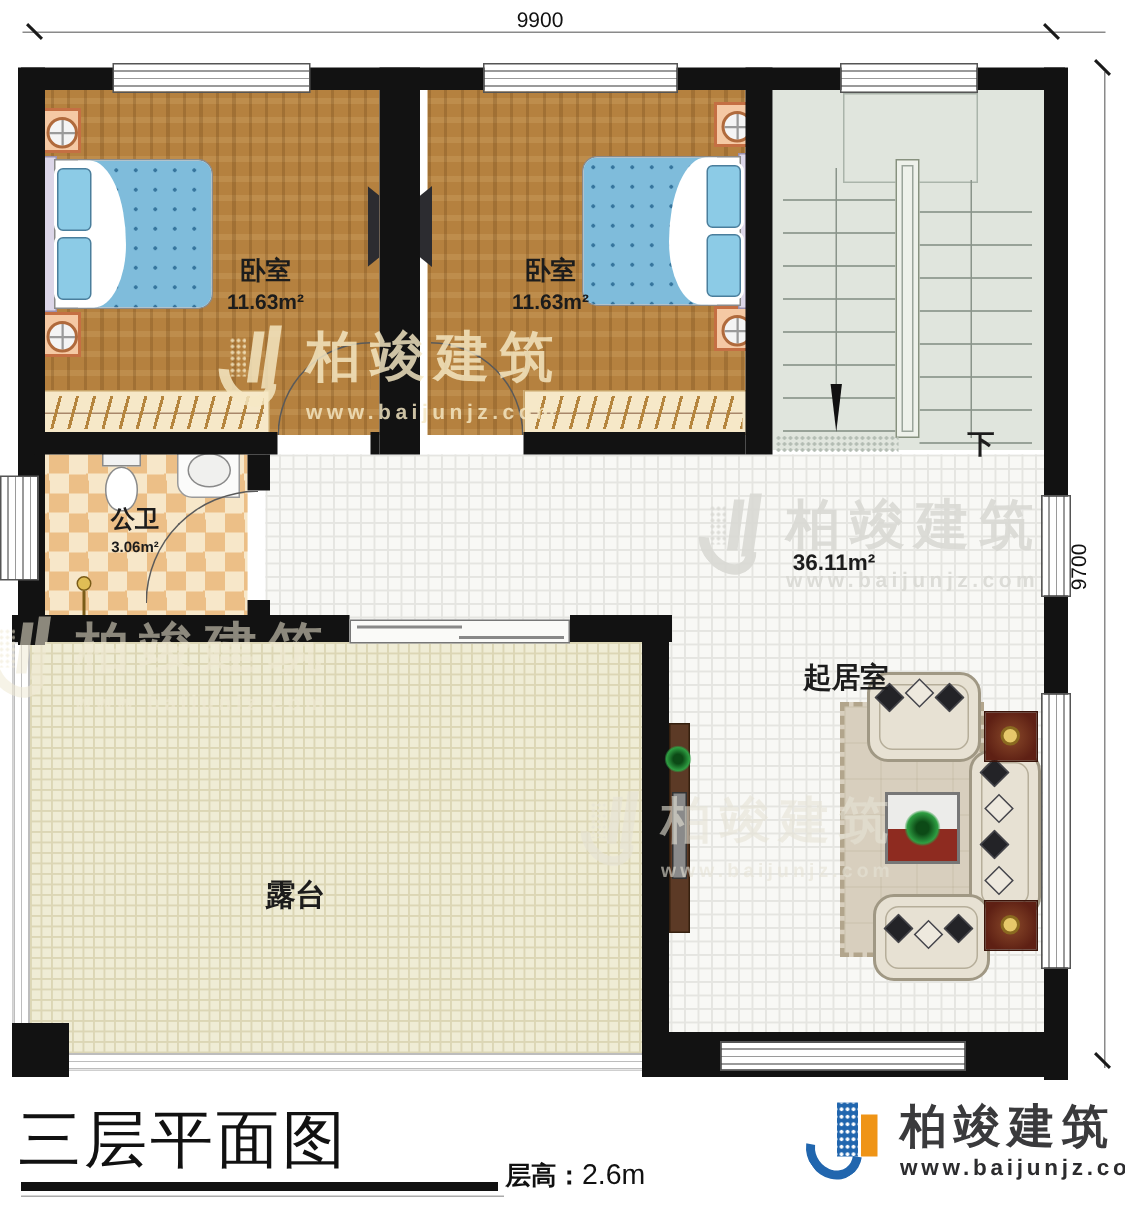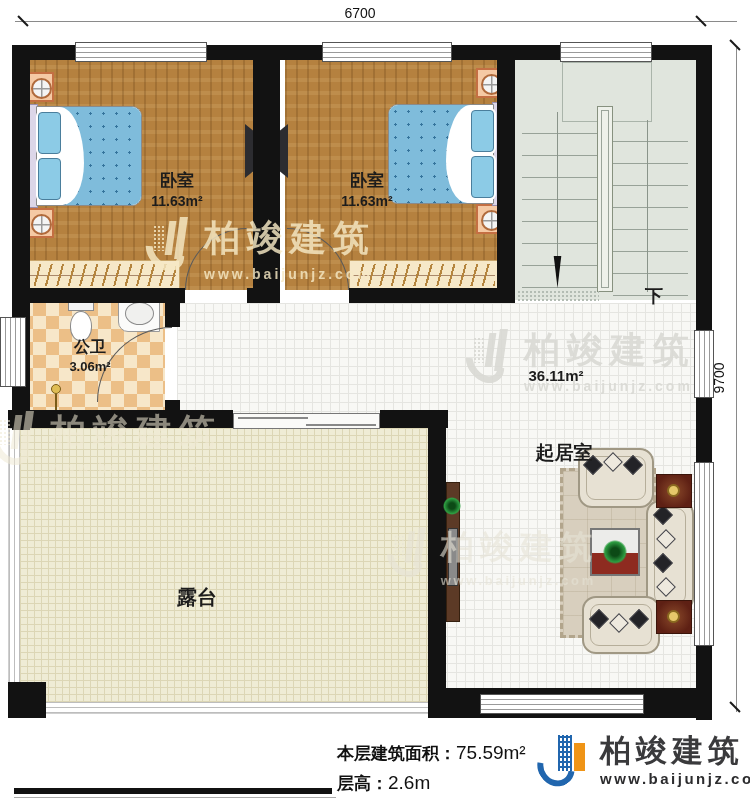"6700" div.dim { text: 6700 -> 9900 }
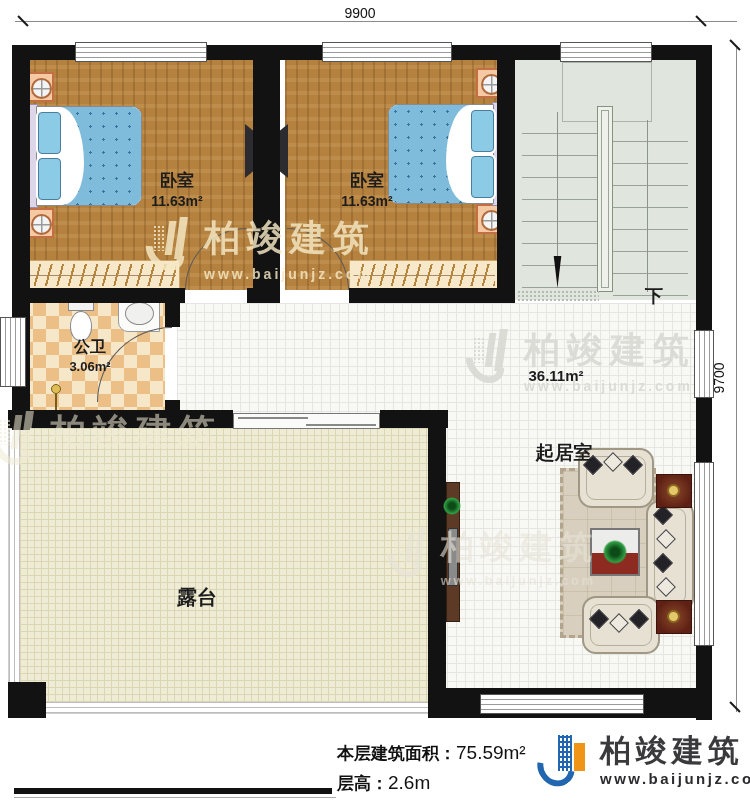"3.06m²" div.lbl { font-size: 13px -> 10px }
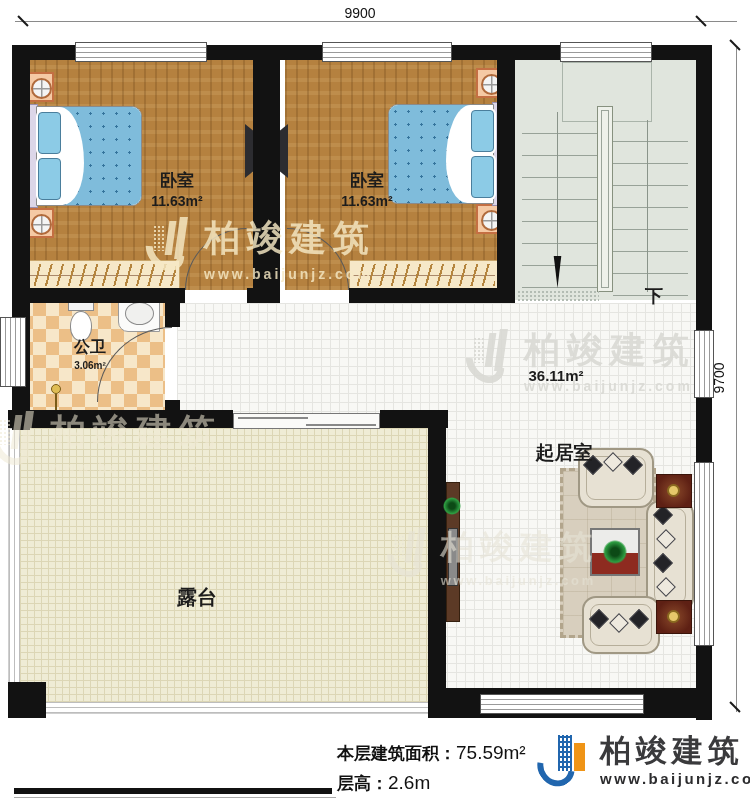"三层平面图" div.ft-title { html: none -> <div>三层平面图</div> }
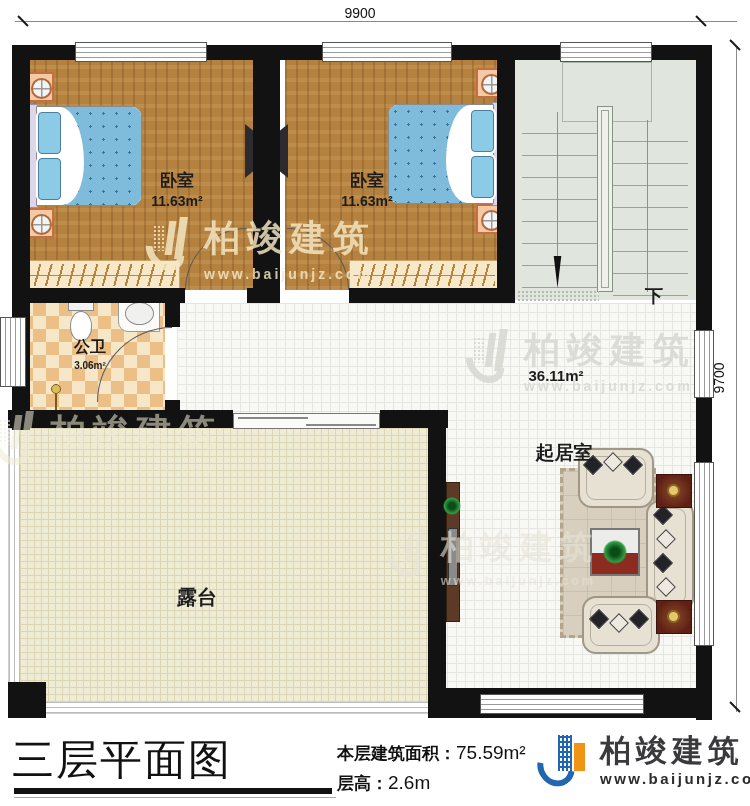"本层建筑面积：75.59m²" div.ft-row { html: <div> <span>本层建筑面积：</span><span>75.59m²</span> </div> -> none }
